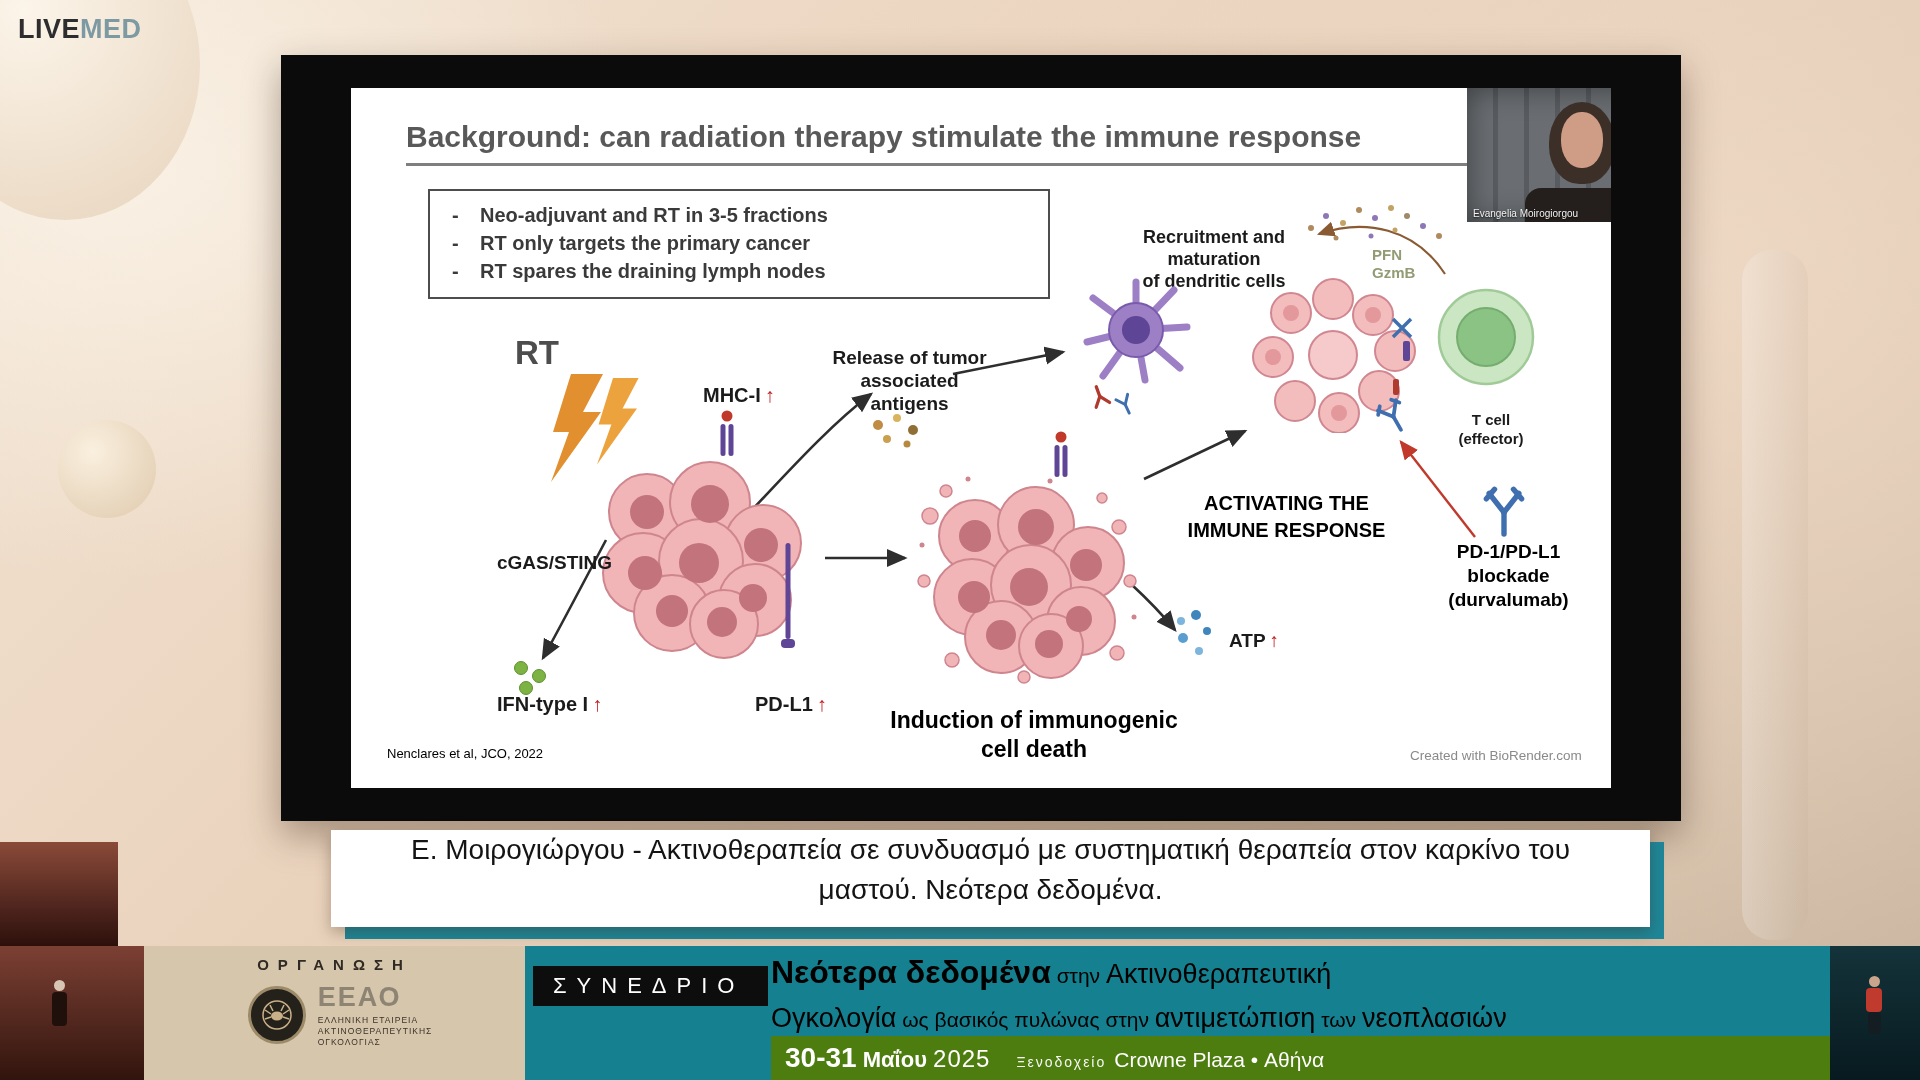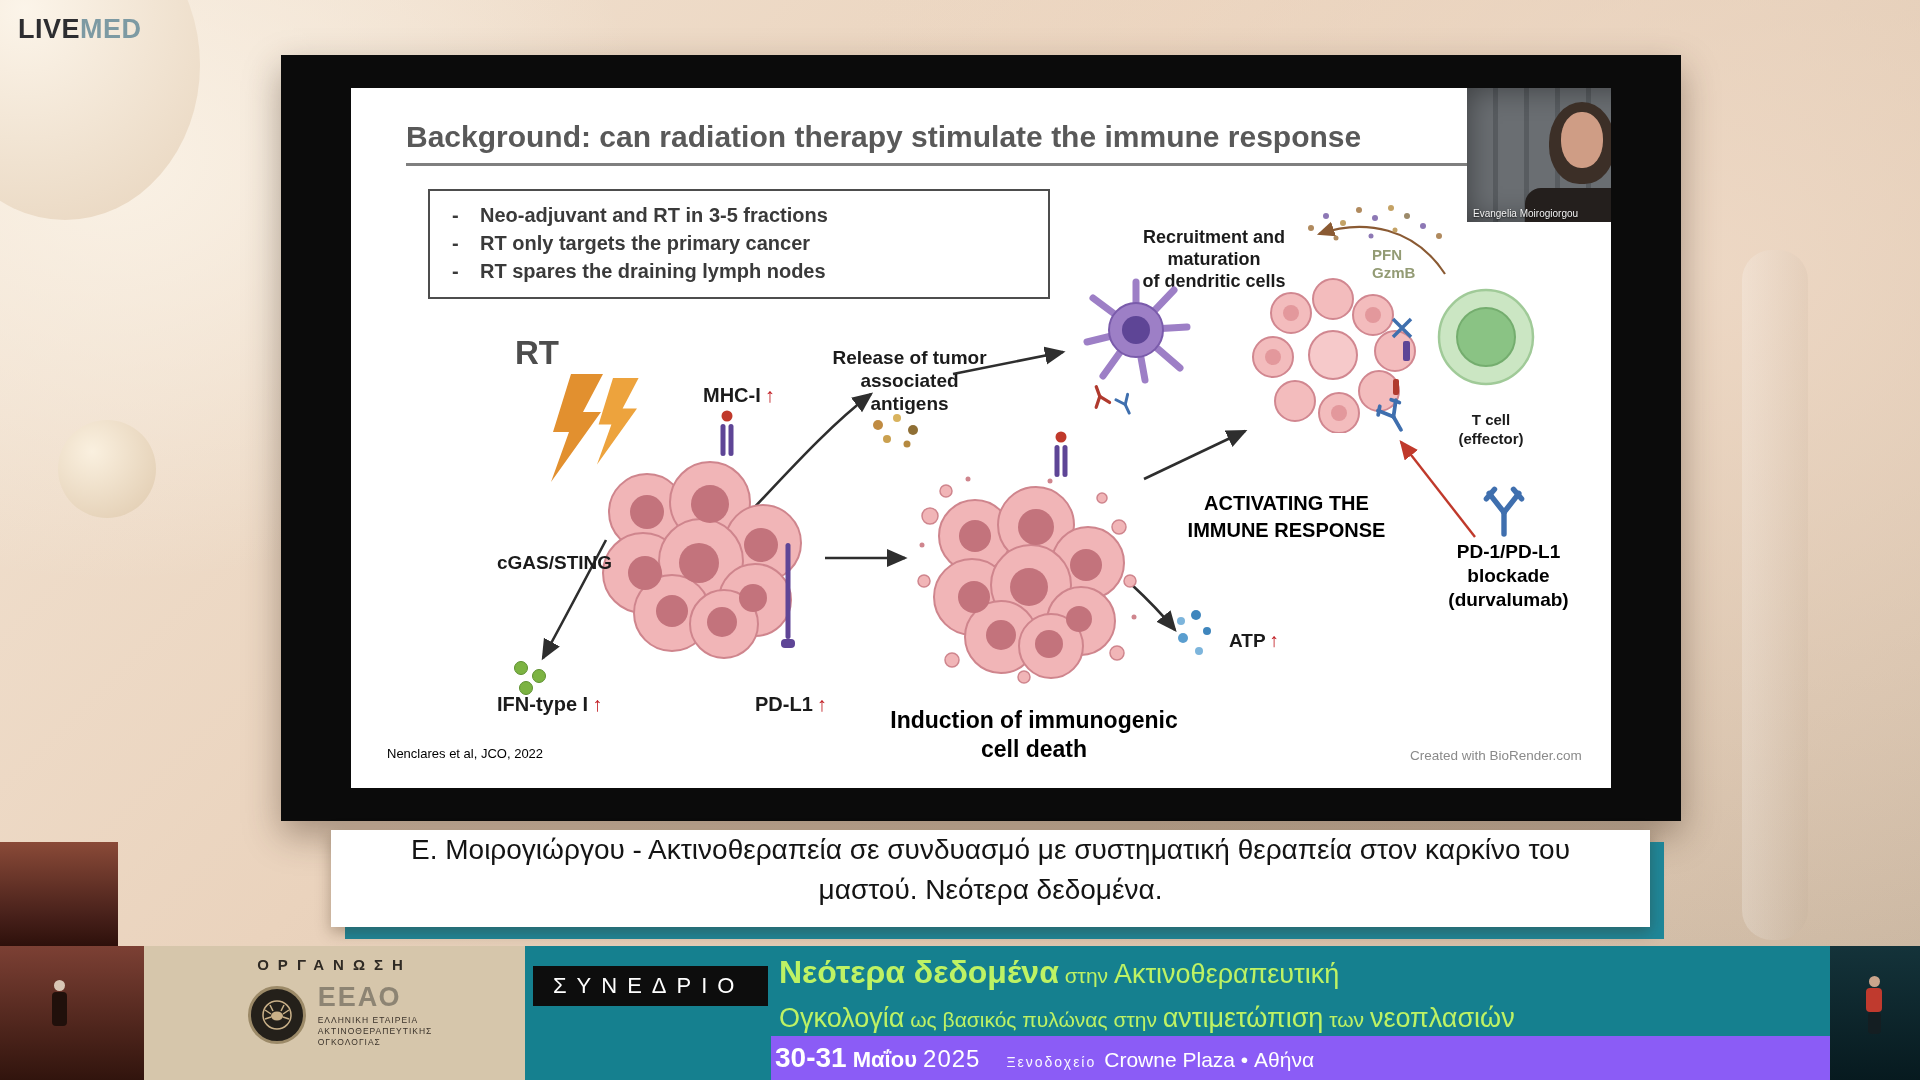"Νεότερα δεδομένα στην Ακτινοθεραπευτική" .f-titles { color: #bef264 -> #000000; left: 254px -> 246px }
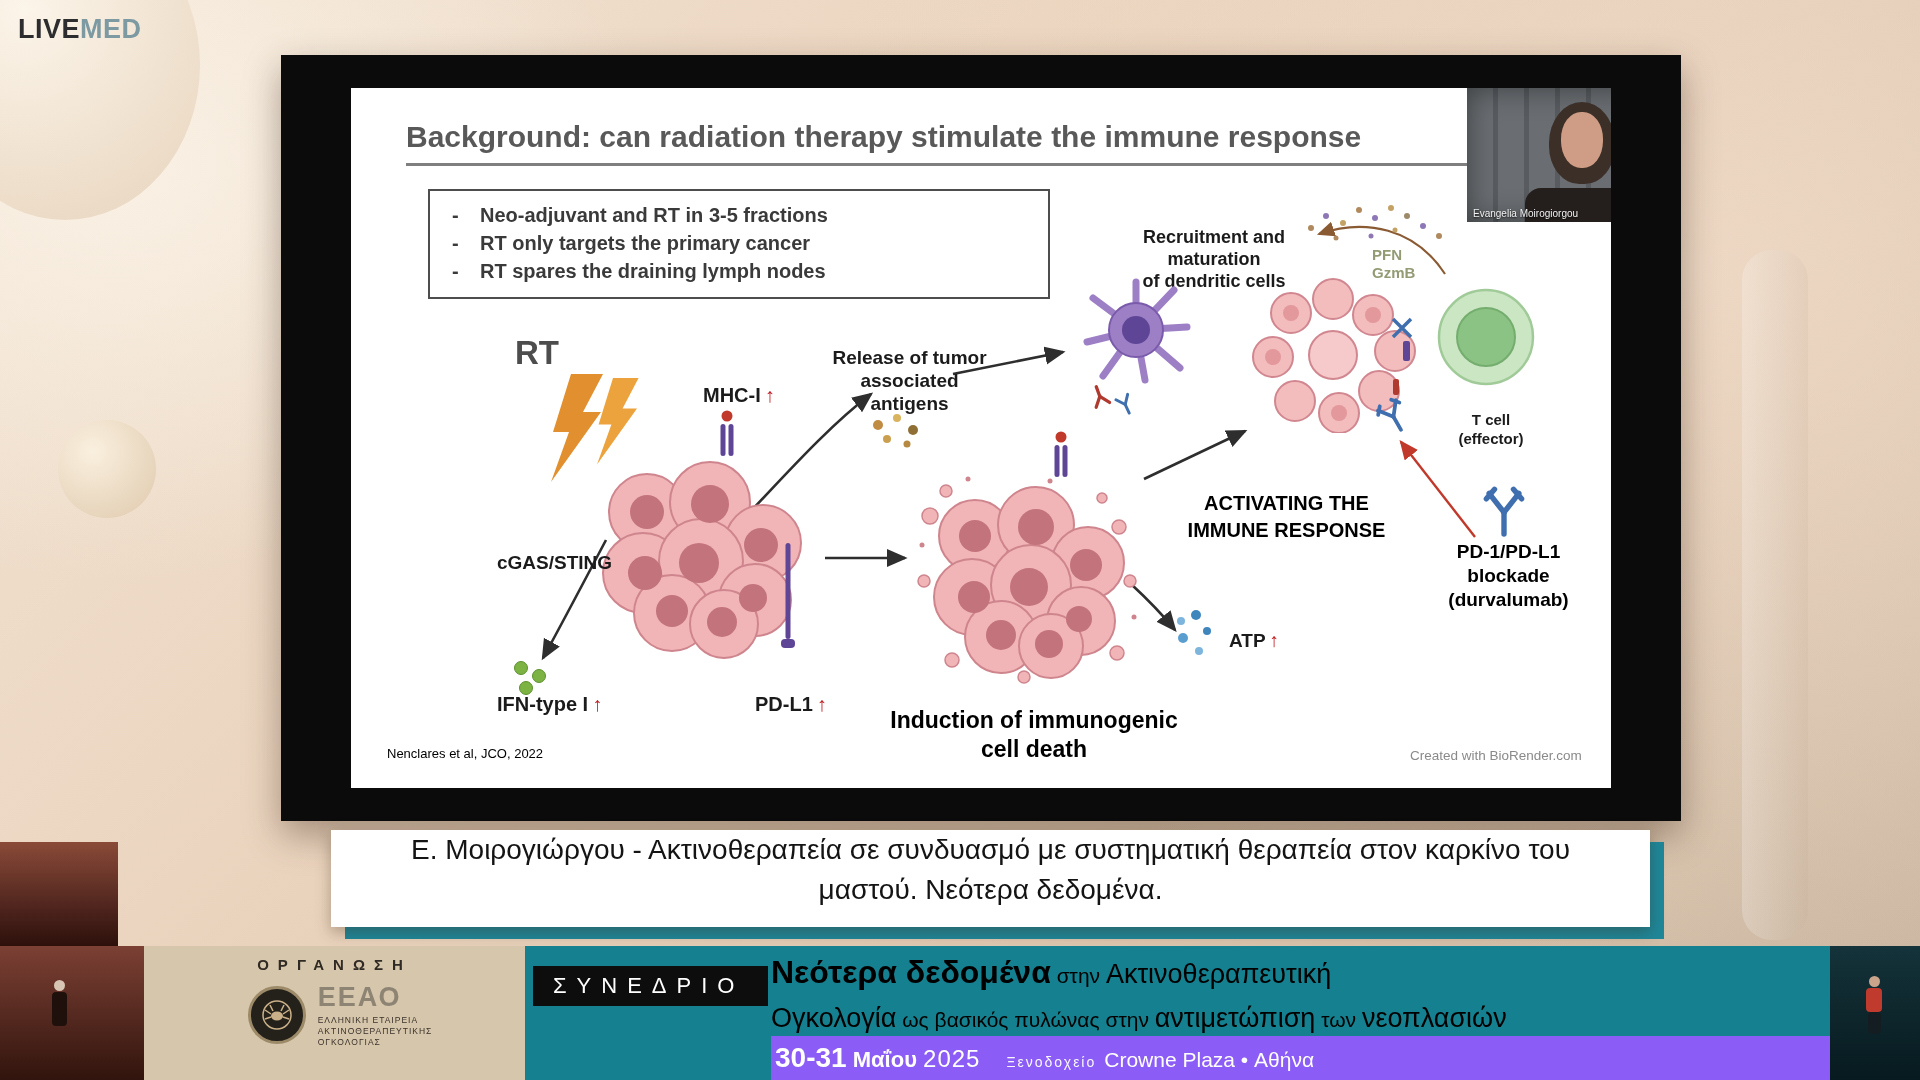"30-31 Μαΐου 2025 Ξενοδοχείο Crowne" .f-date { background: #8b5cf6 -> #4d7c0f; padding-left: 4px -> 14px }
